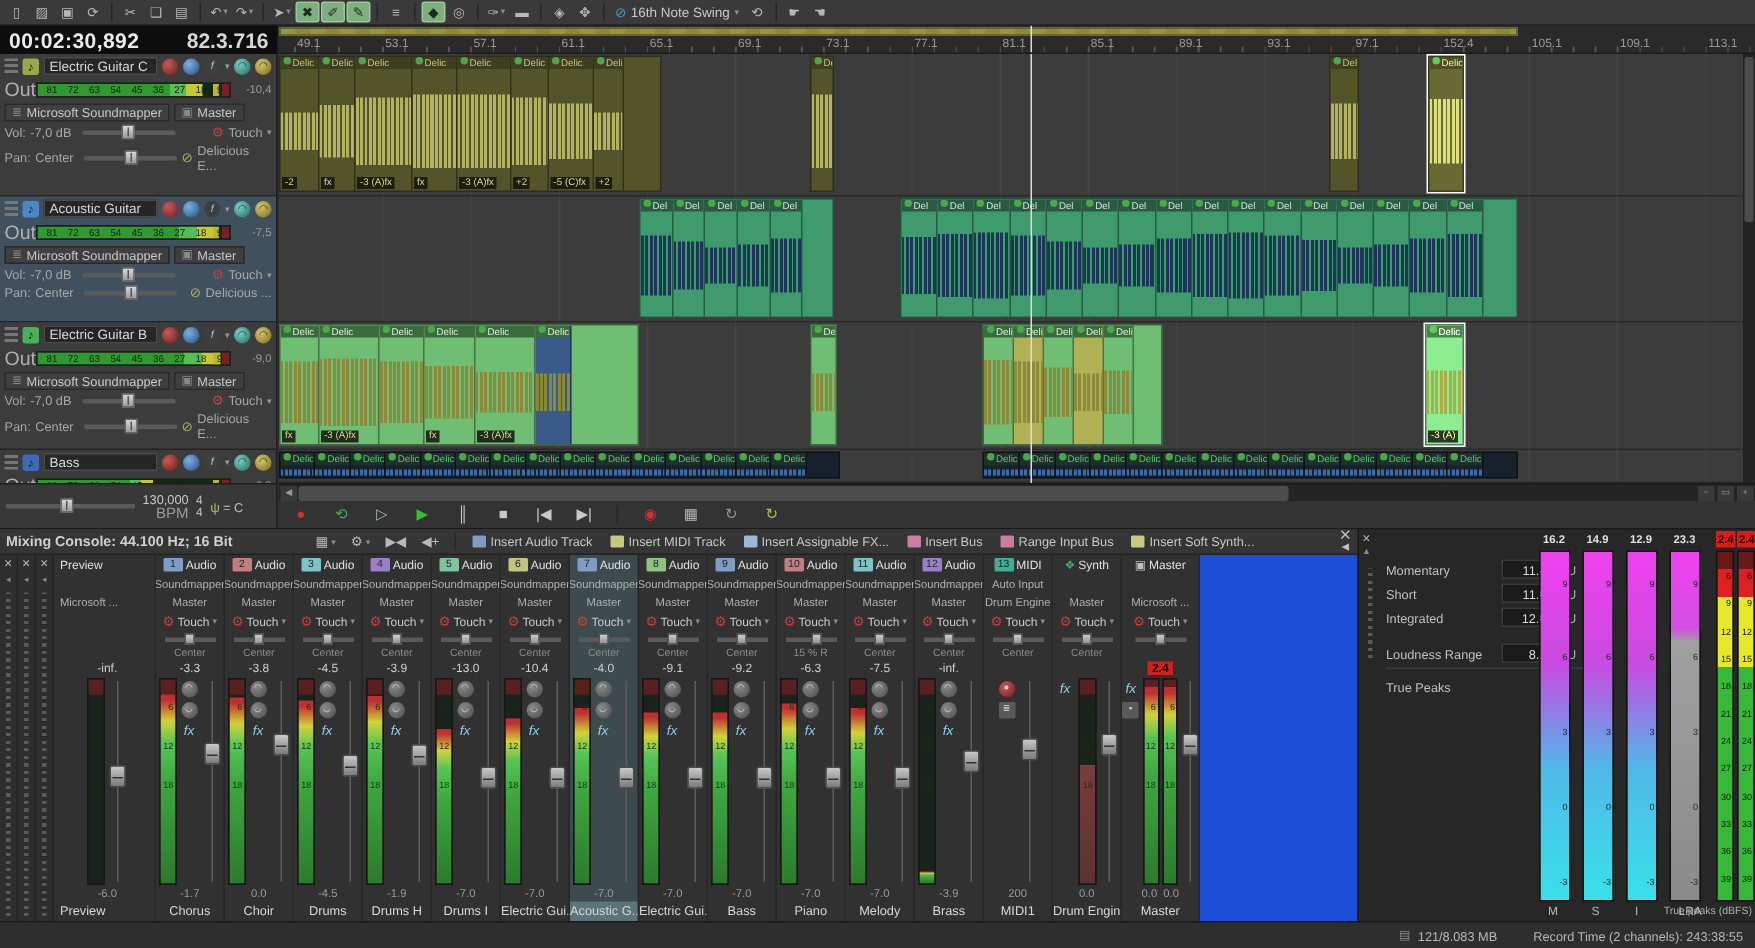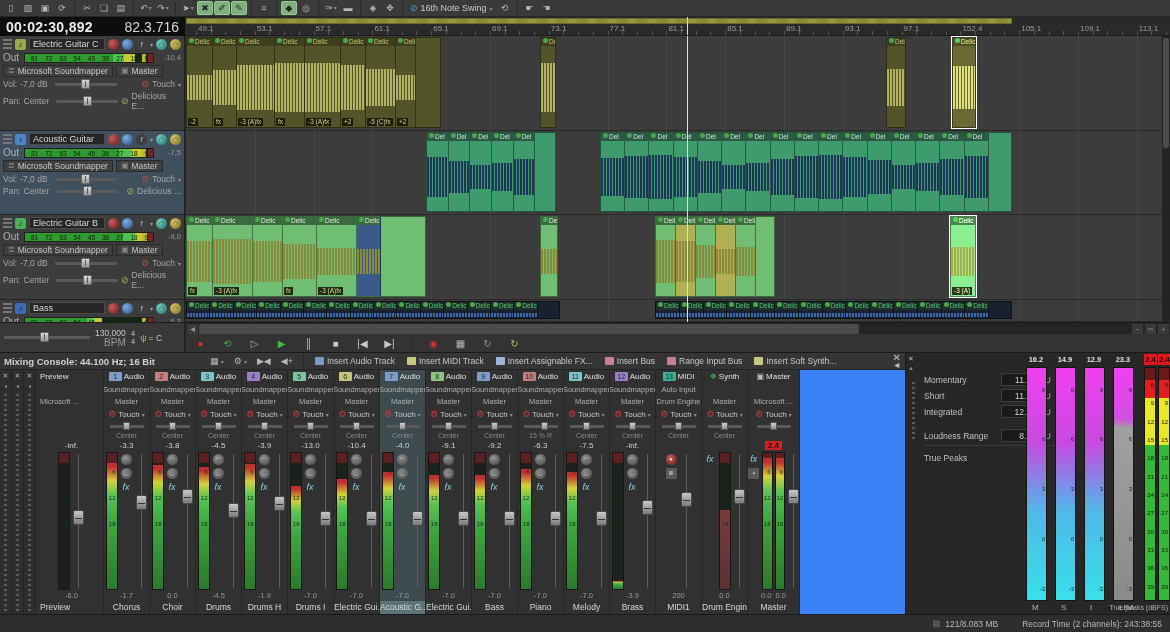"82.3.716" #tc-meas { font-weight: normal -> bold }
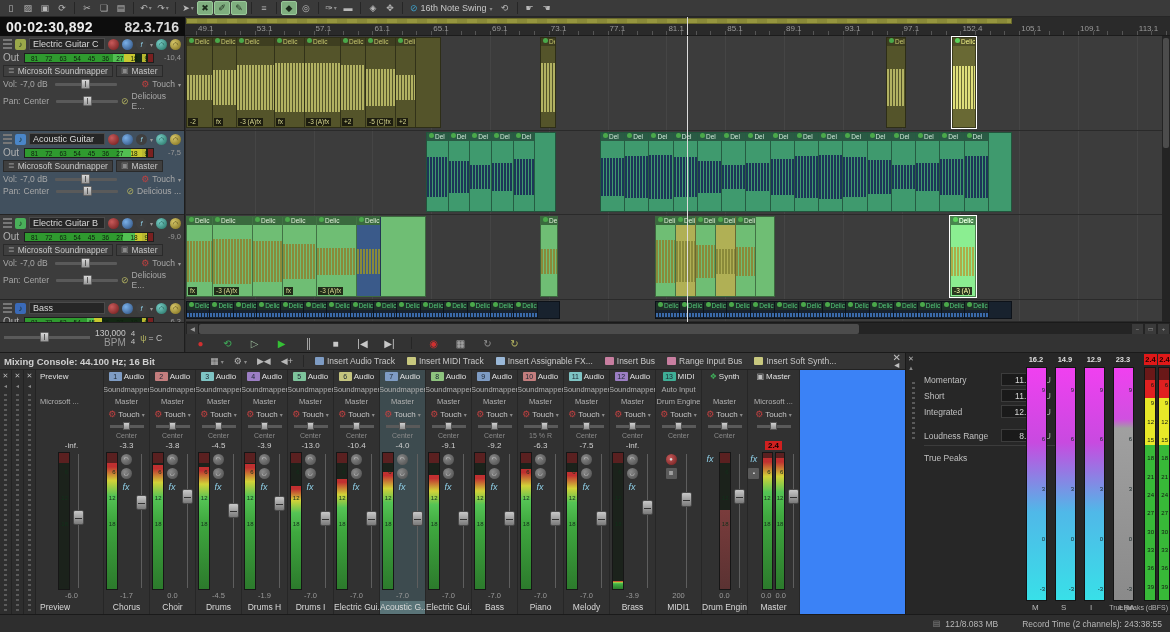"Out" .outlbl { font-size: 10px -> 13px }
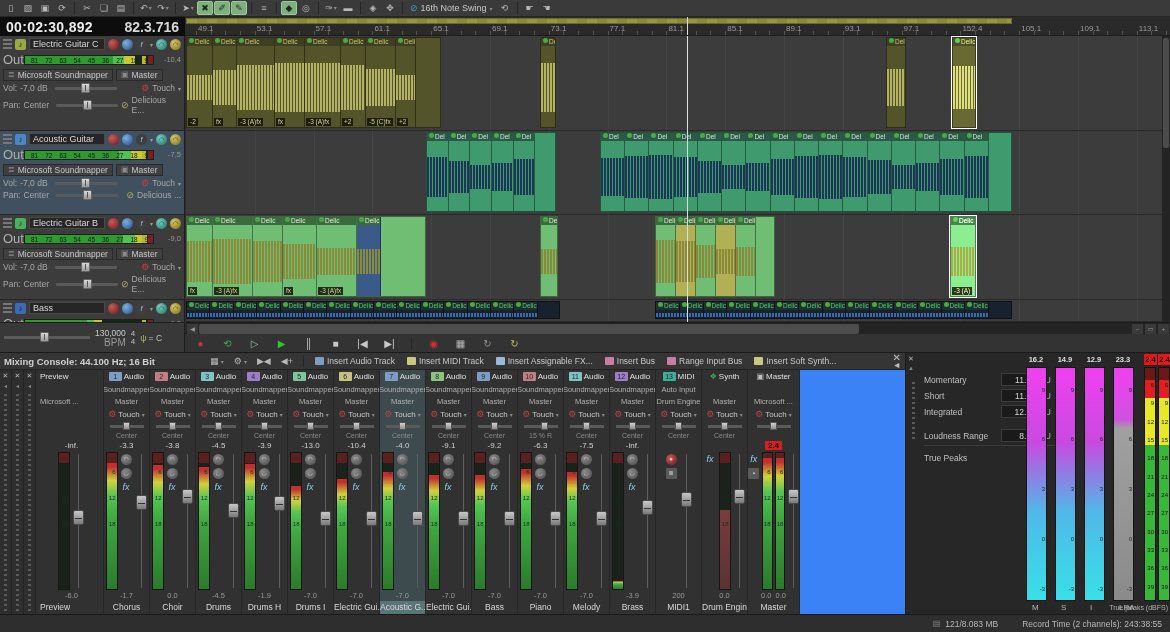"Mixing Console: 44.100 Hz; 16" #mixer { background: #3b82f6 -> #1d4ed8 }
